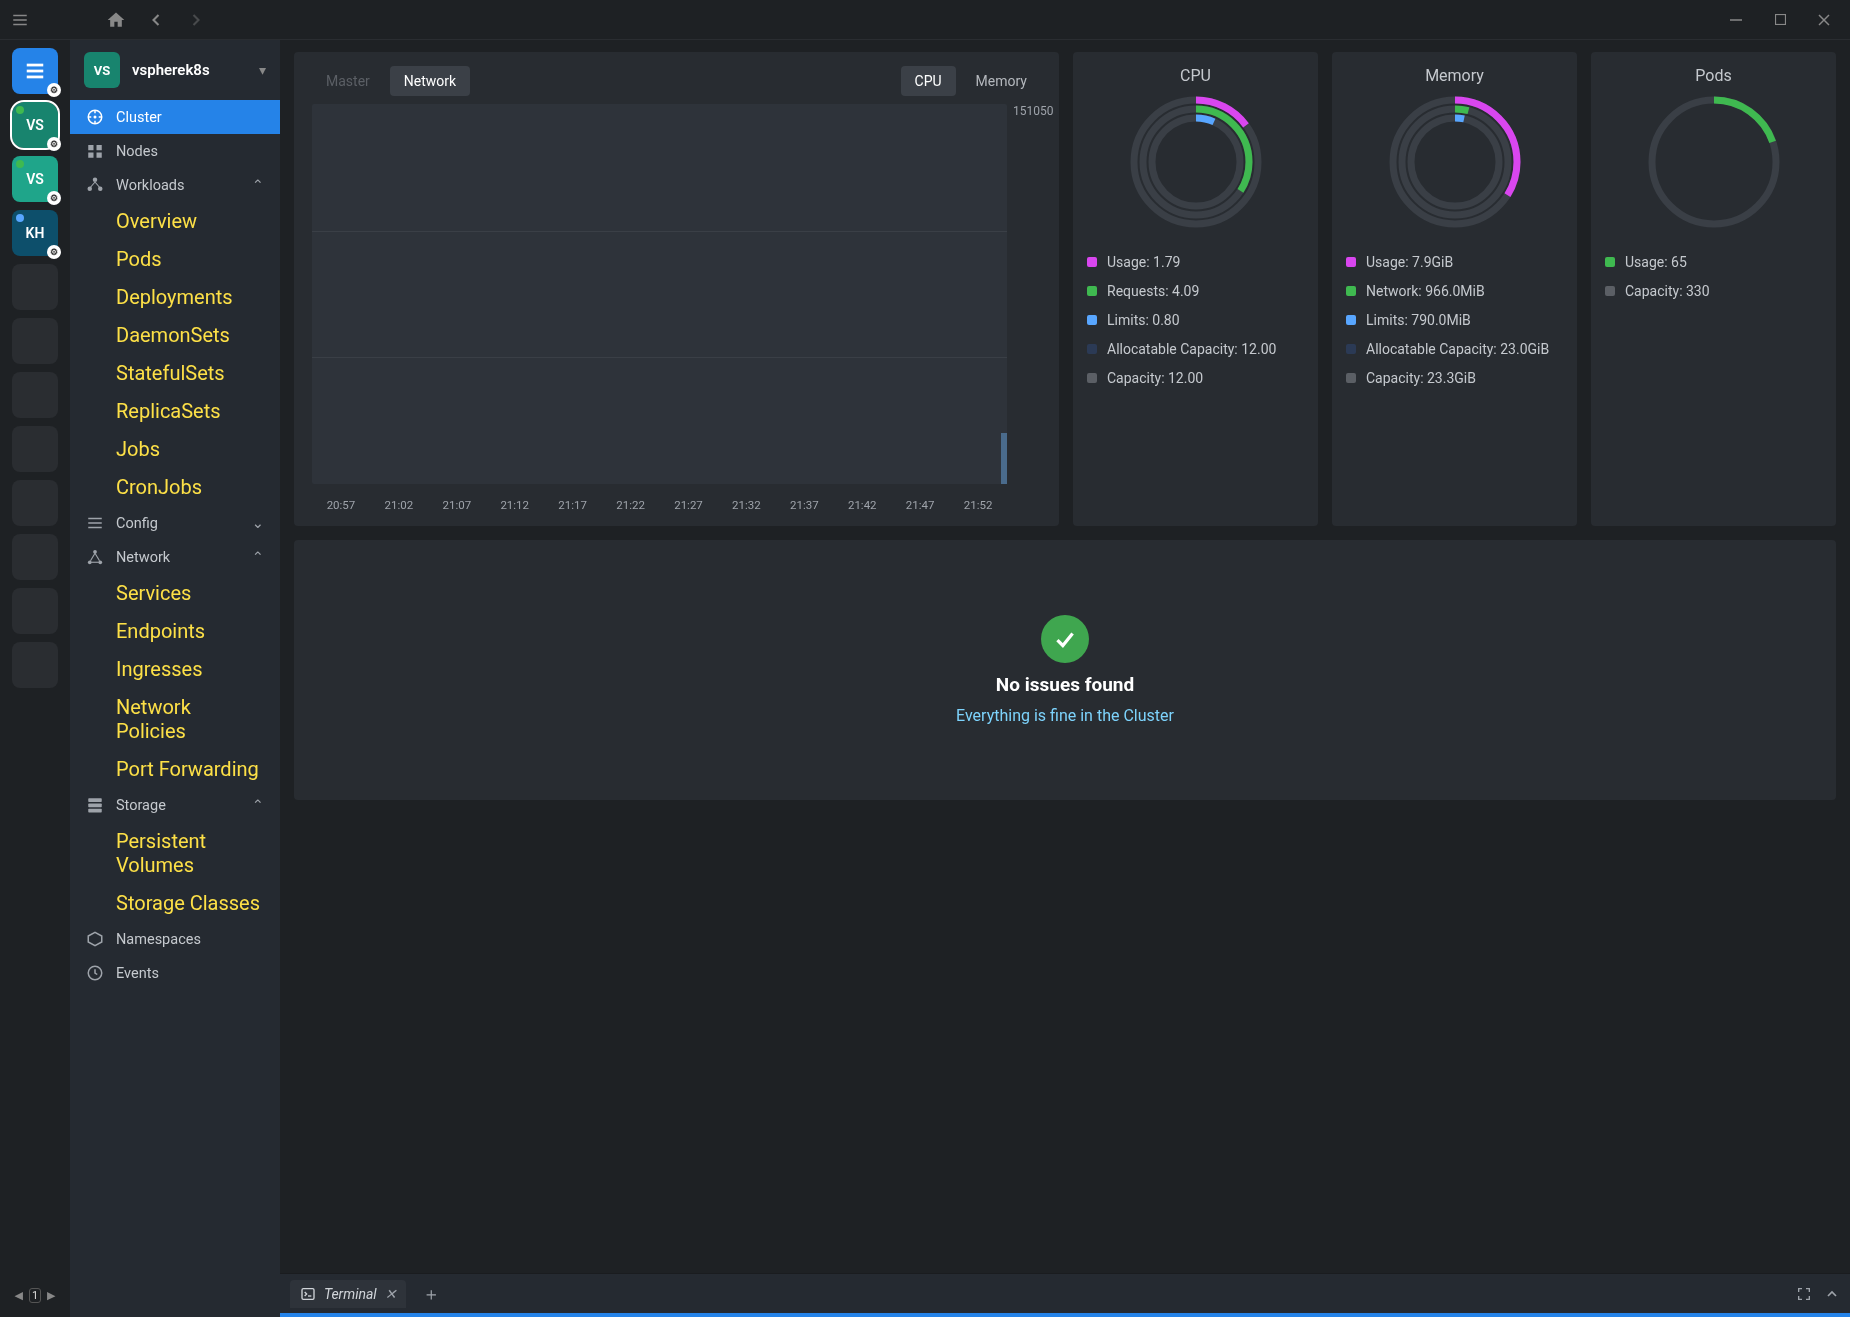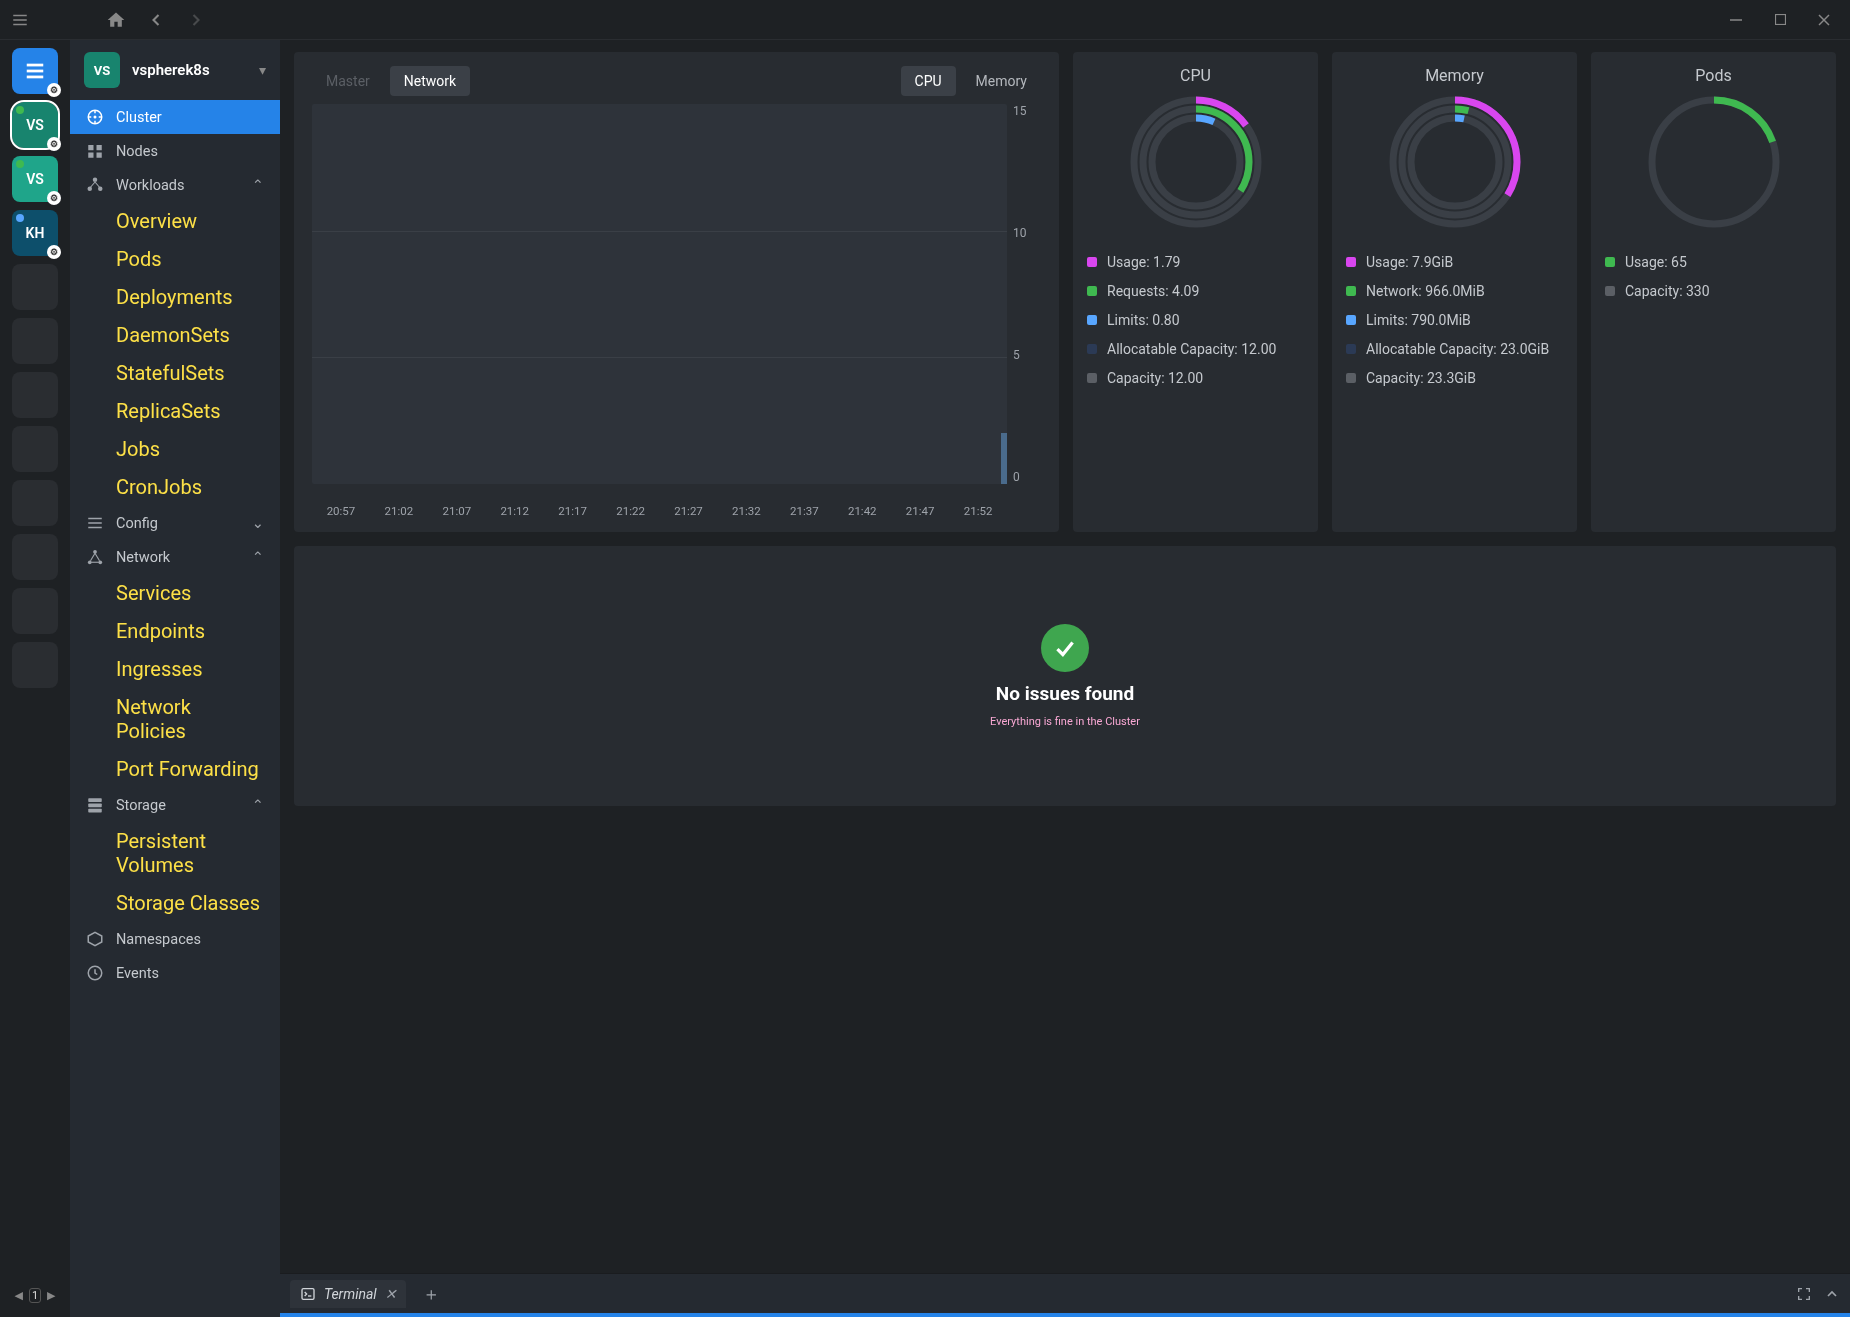"15" .yaxis { flex-direction: column -> row }
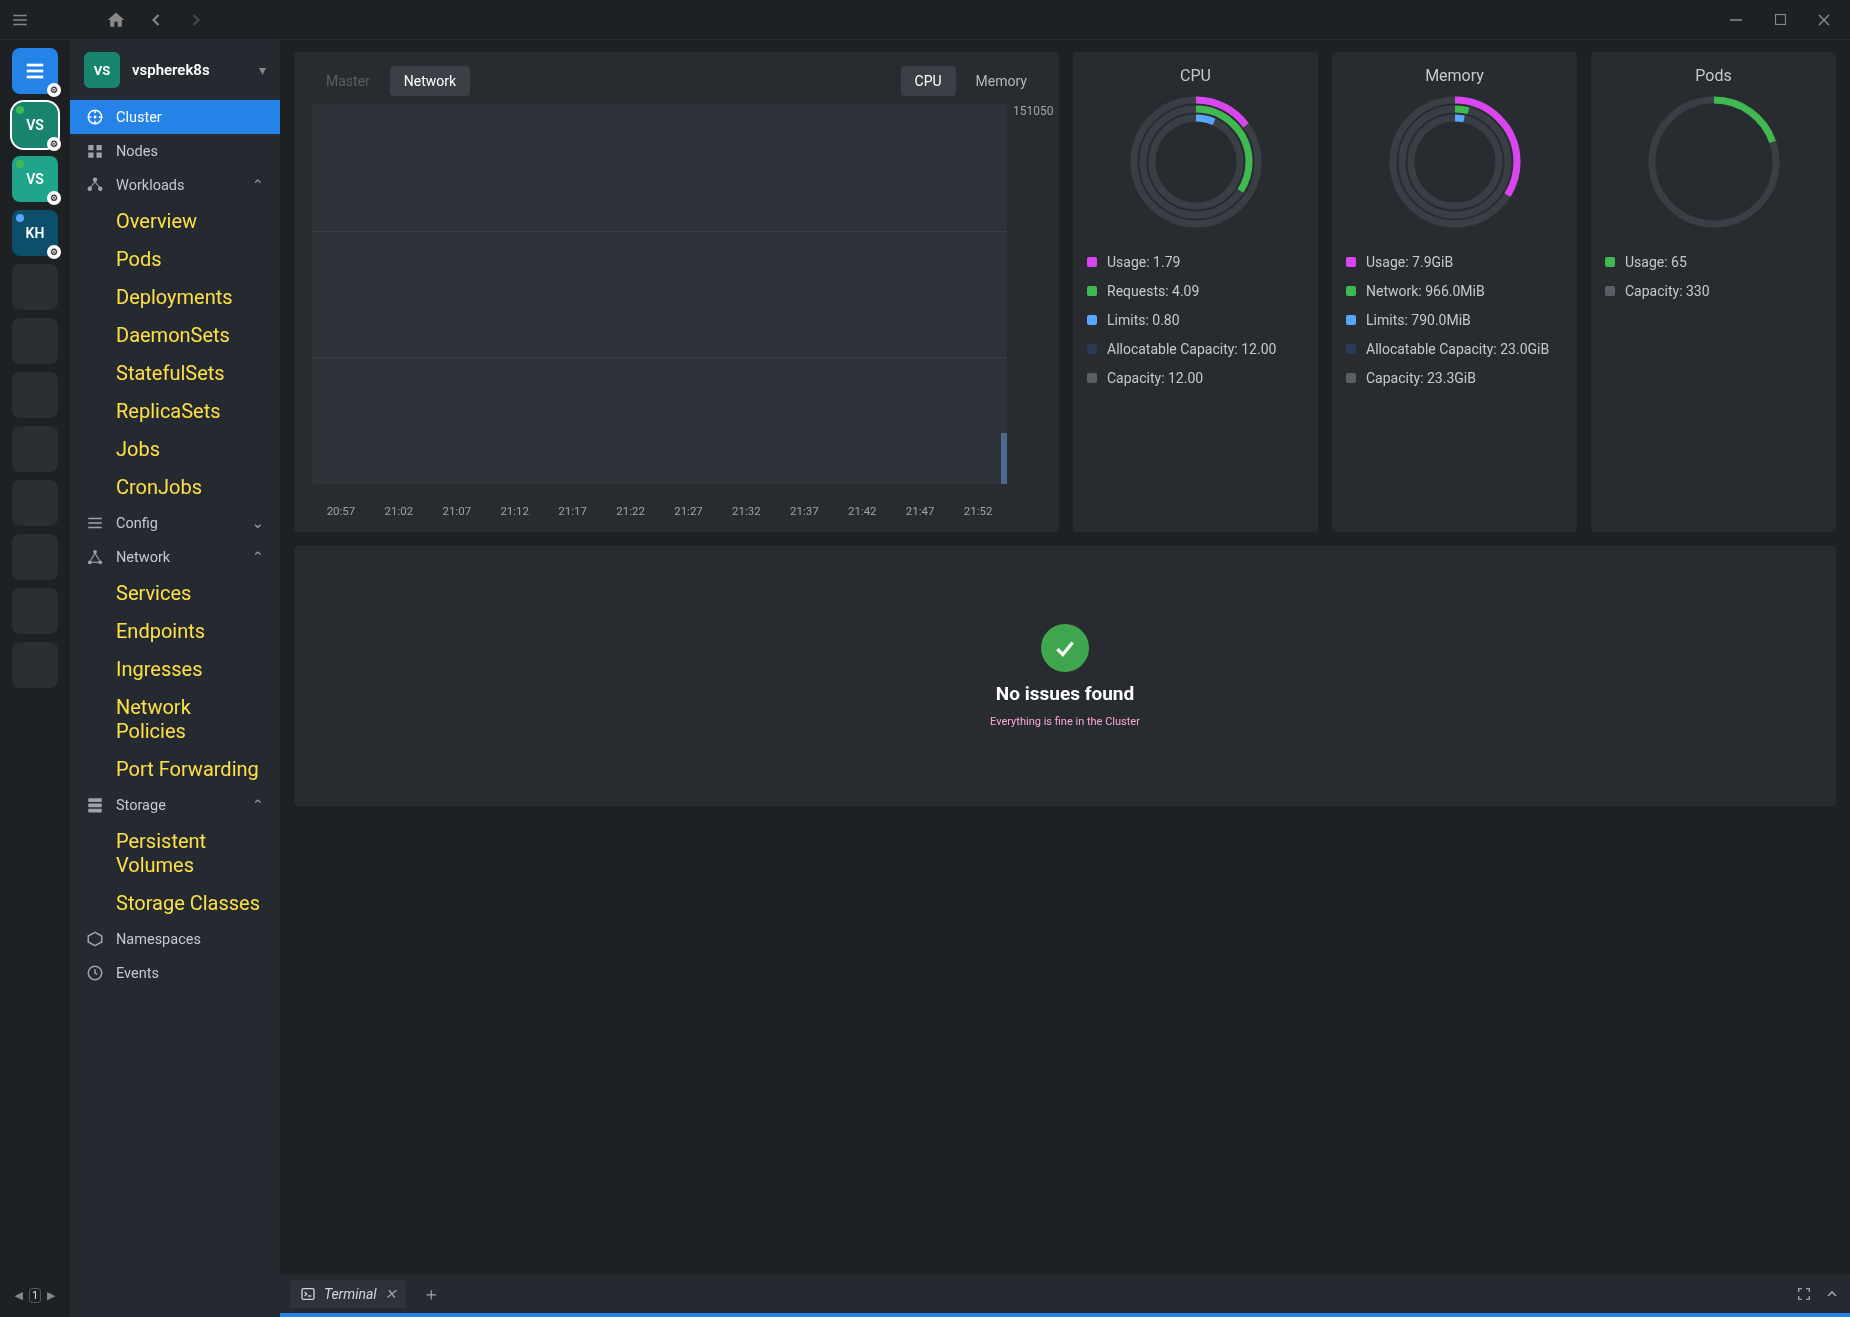"20:57" .xaxis { margin-top: 20px -> 14px }
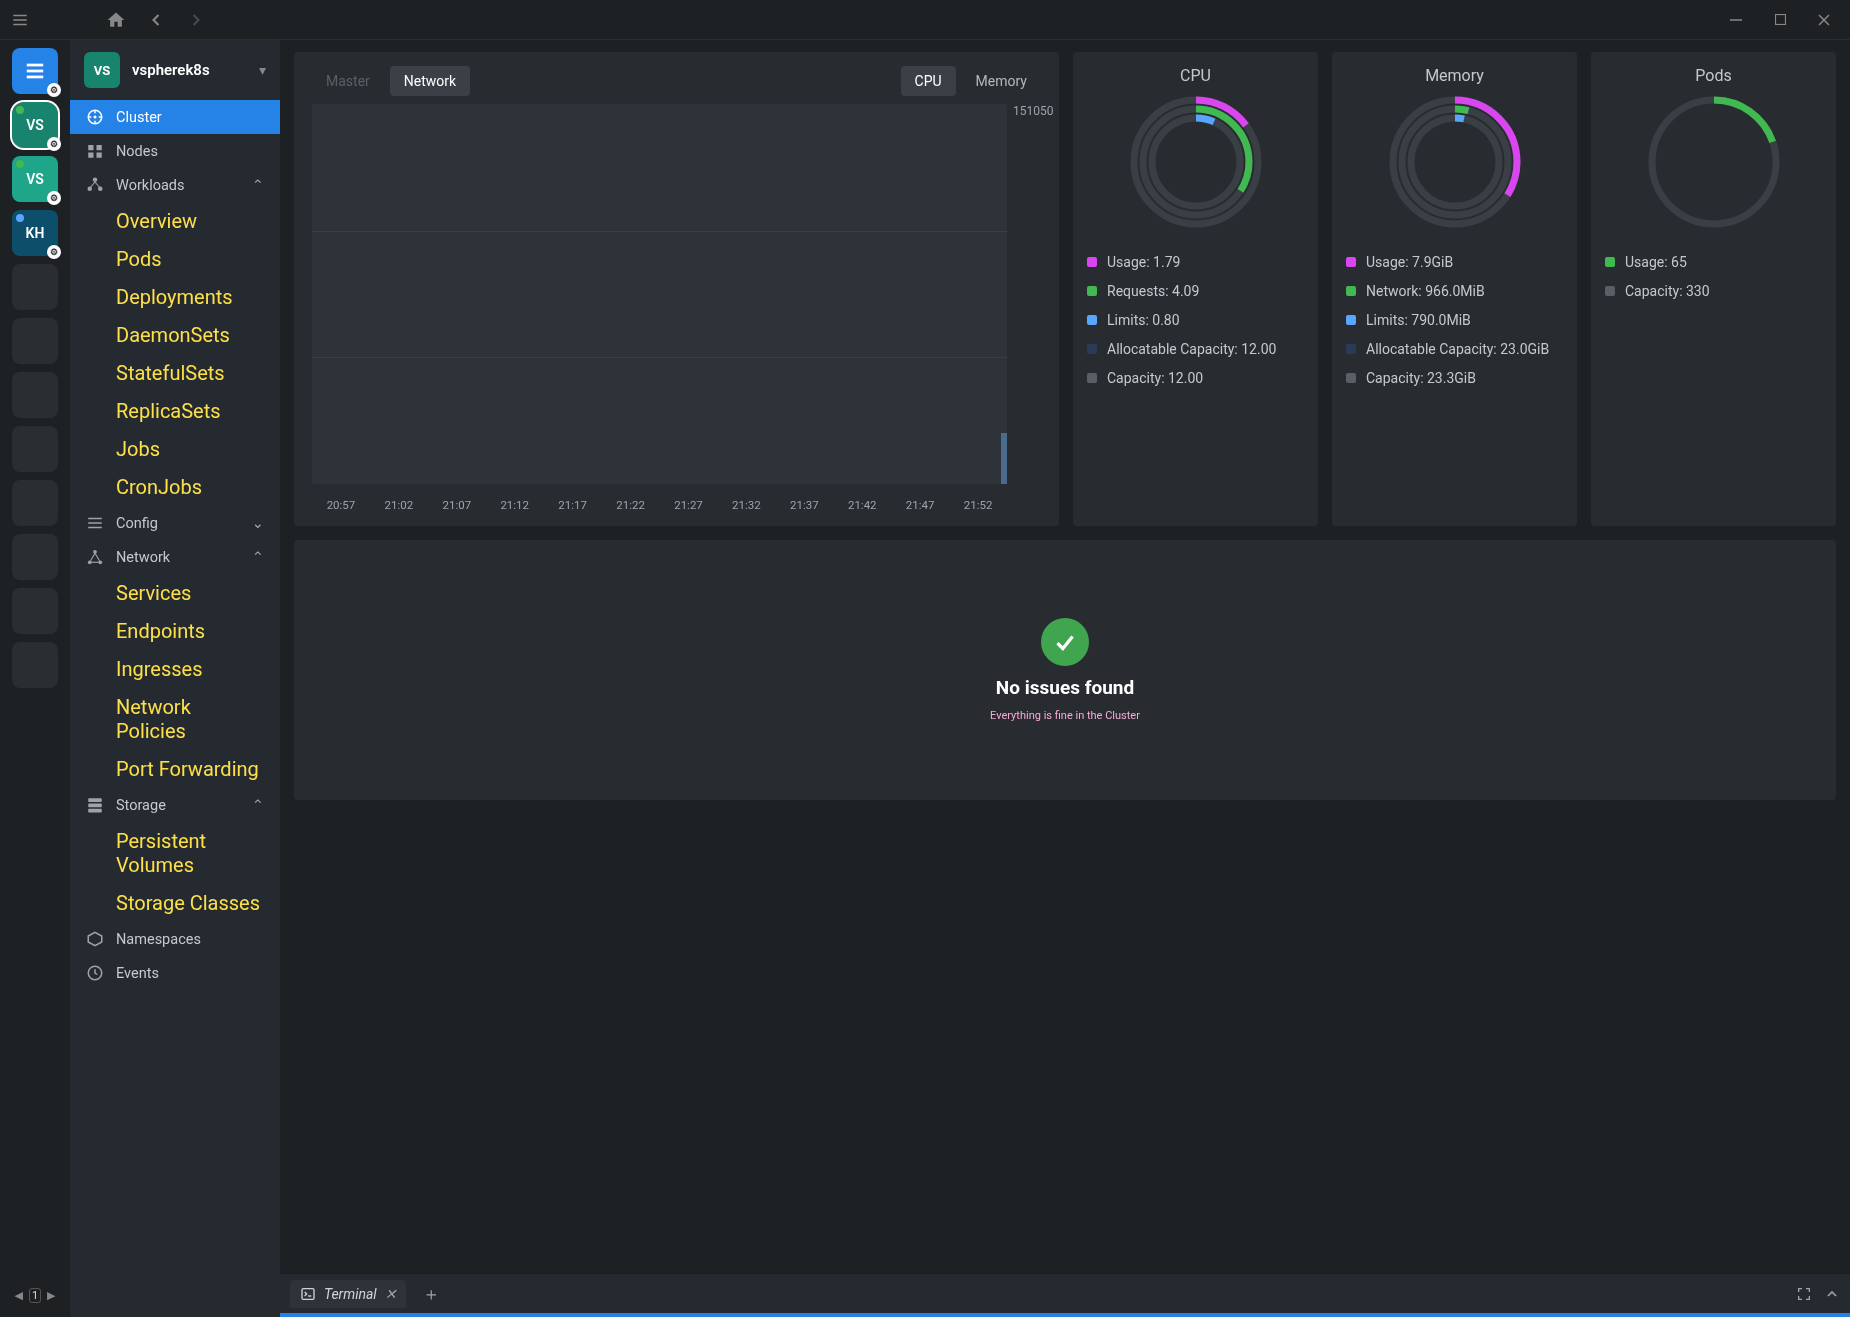"Everything is fine in the" .issues-sub { color: #f9a8d4 -> #7dd3fc; font-size: 11px -> 16px }
